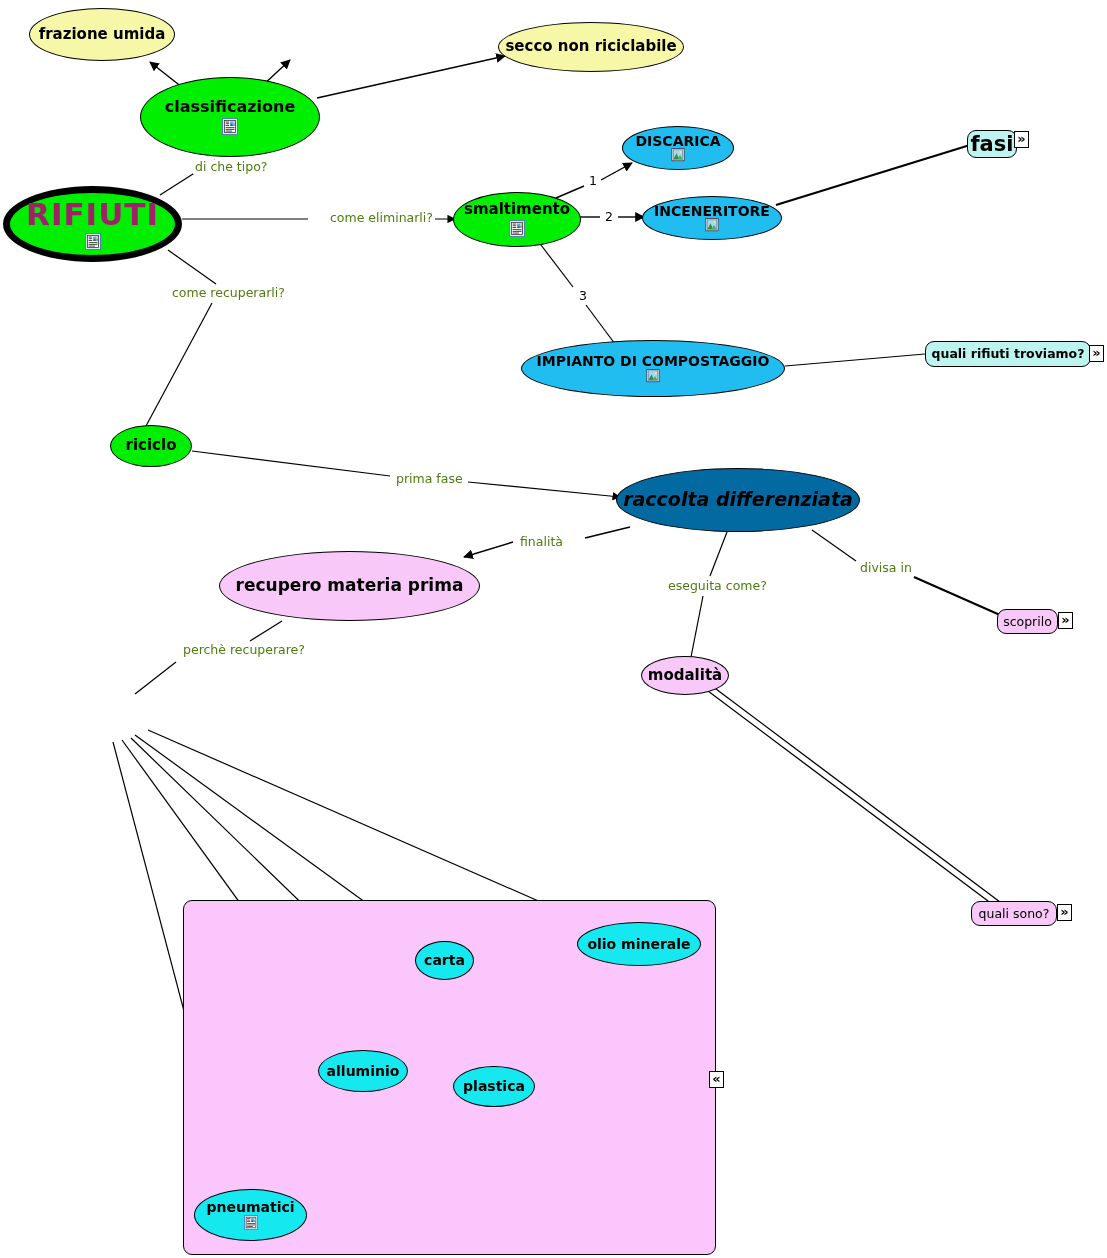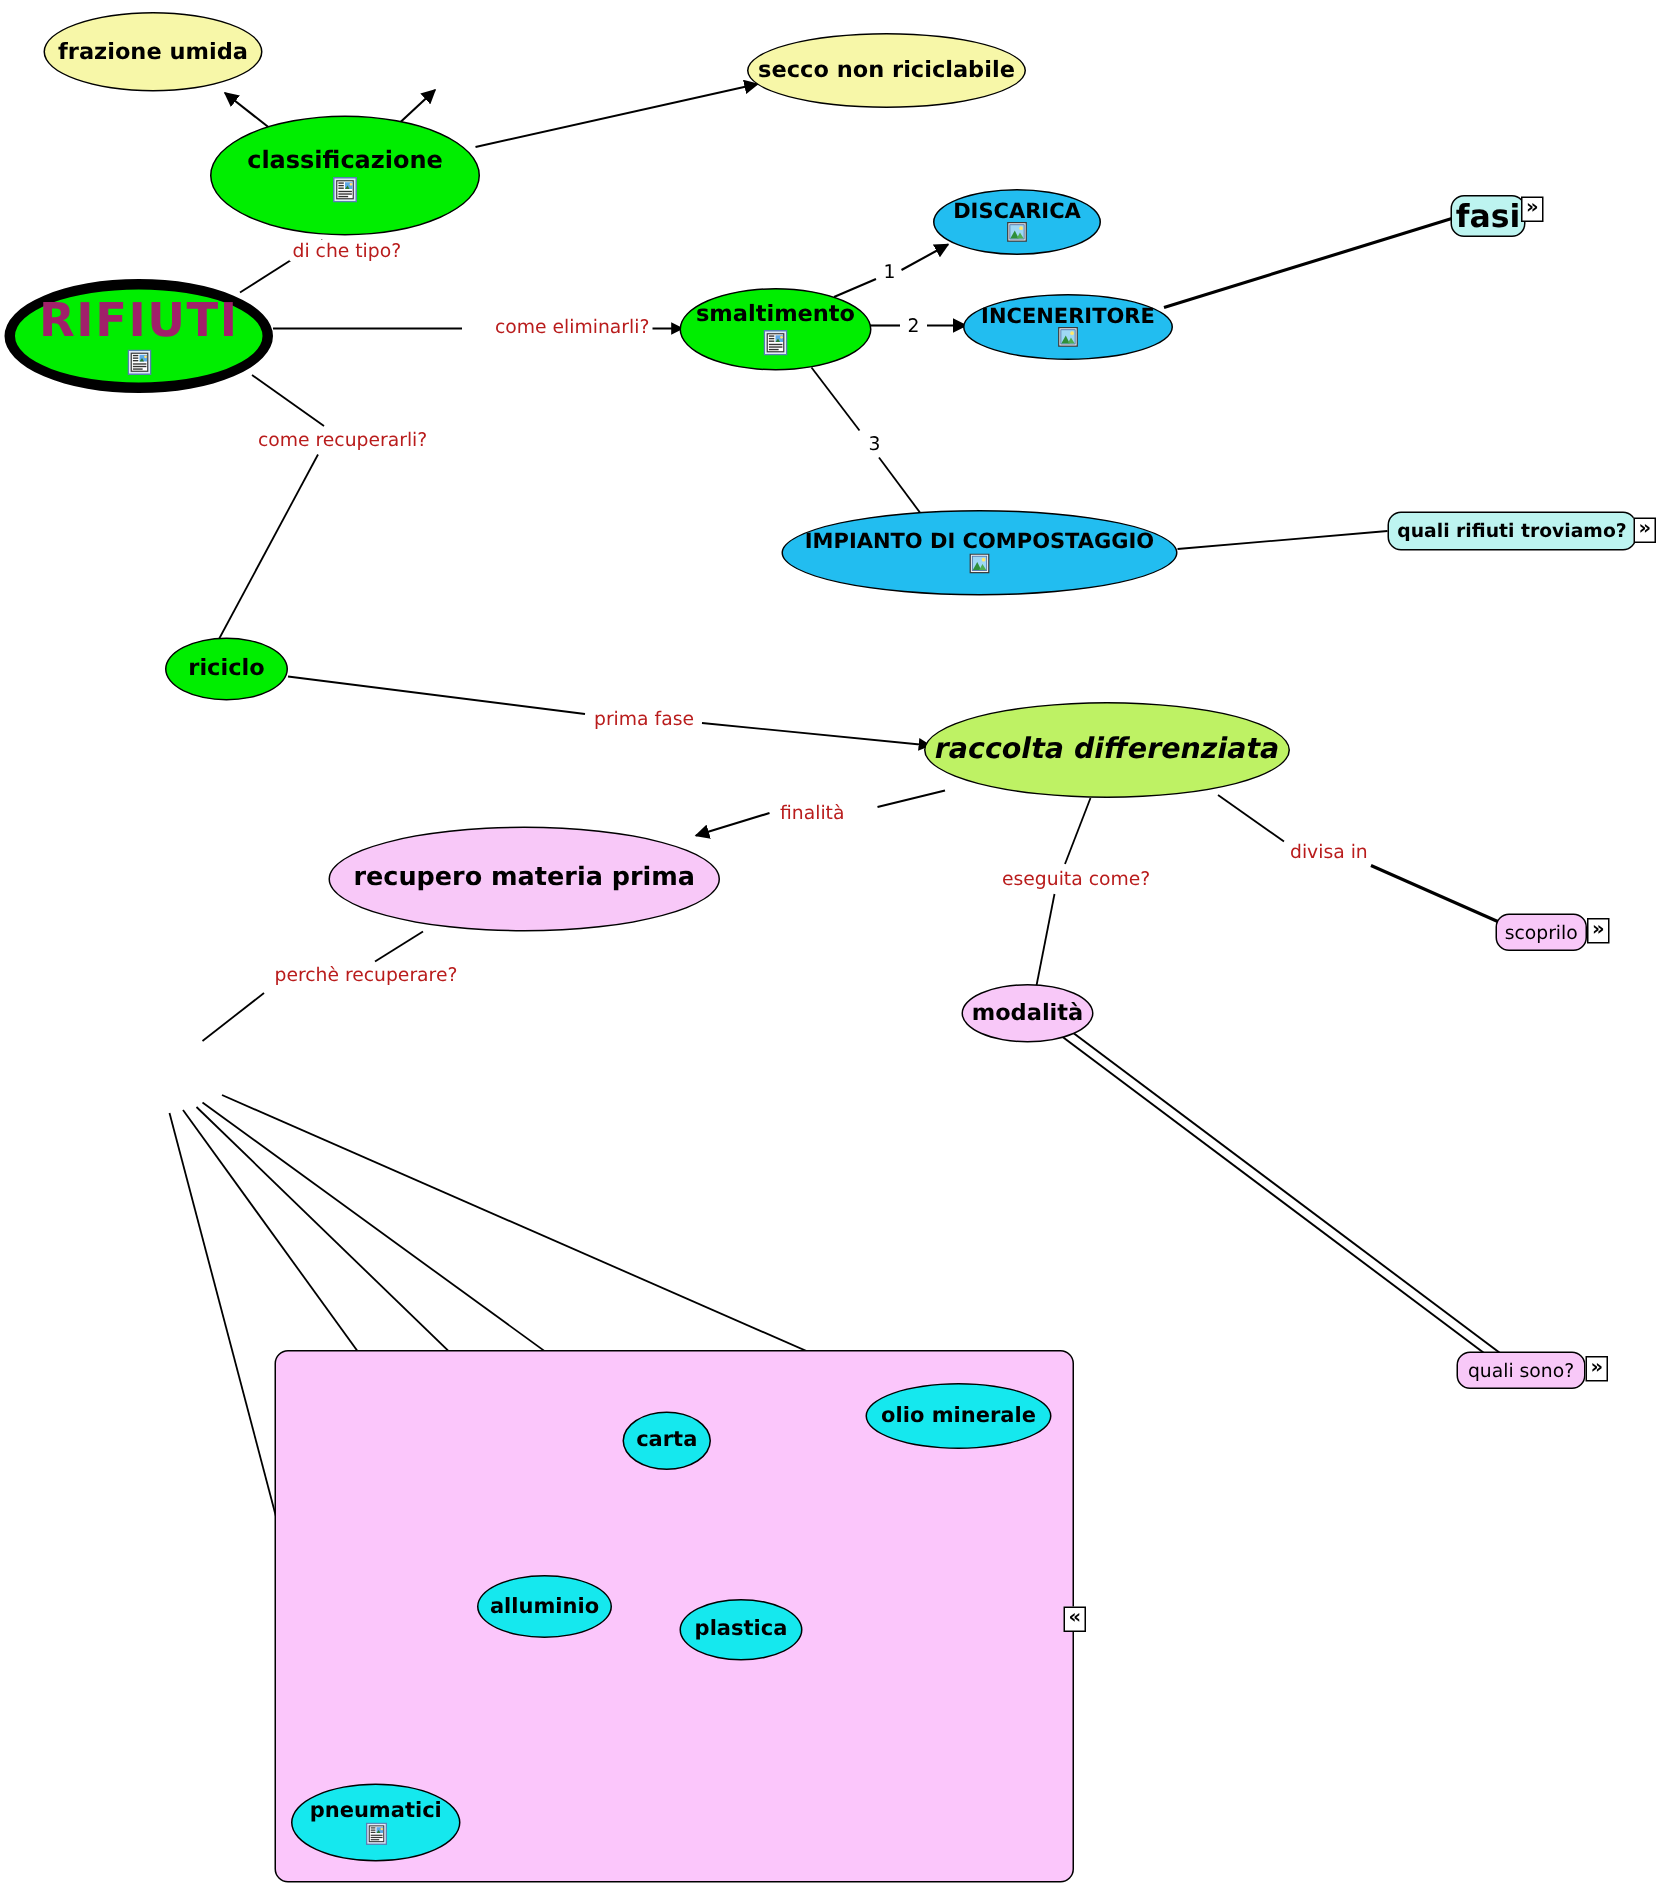"di che tipo?" .edge-label { color: #b91c1c -> #4d7c0f }
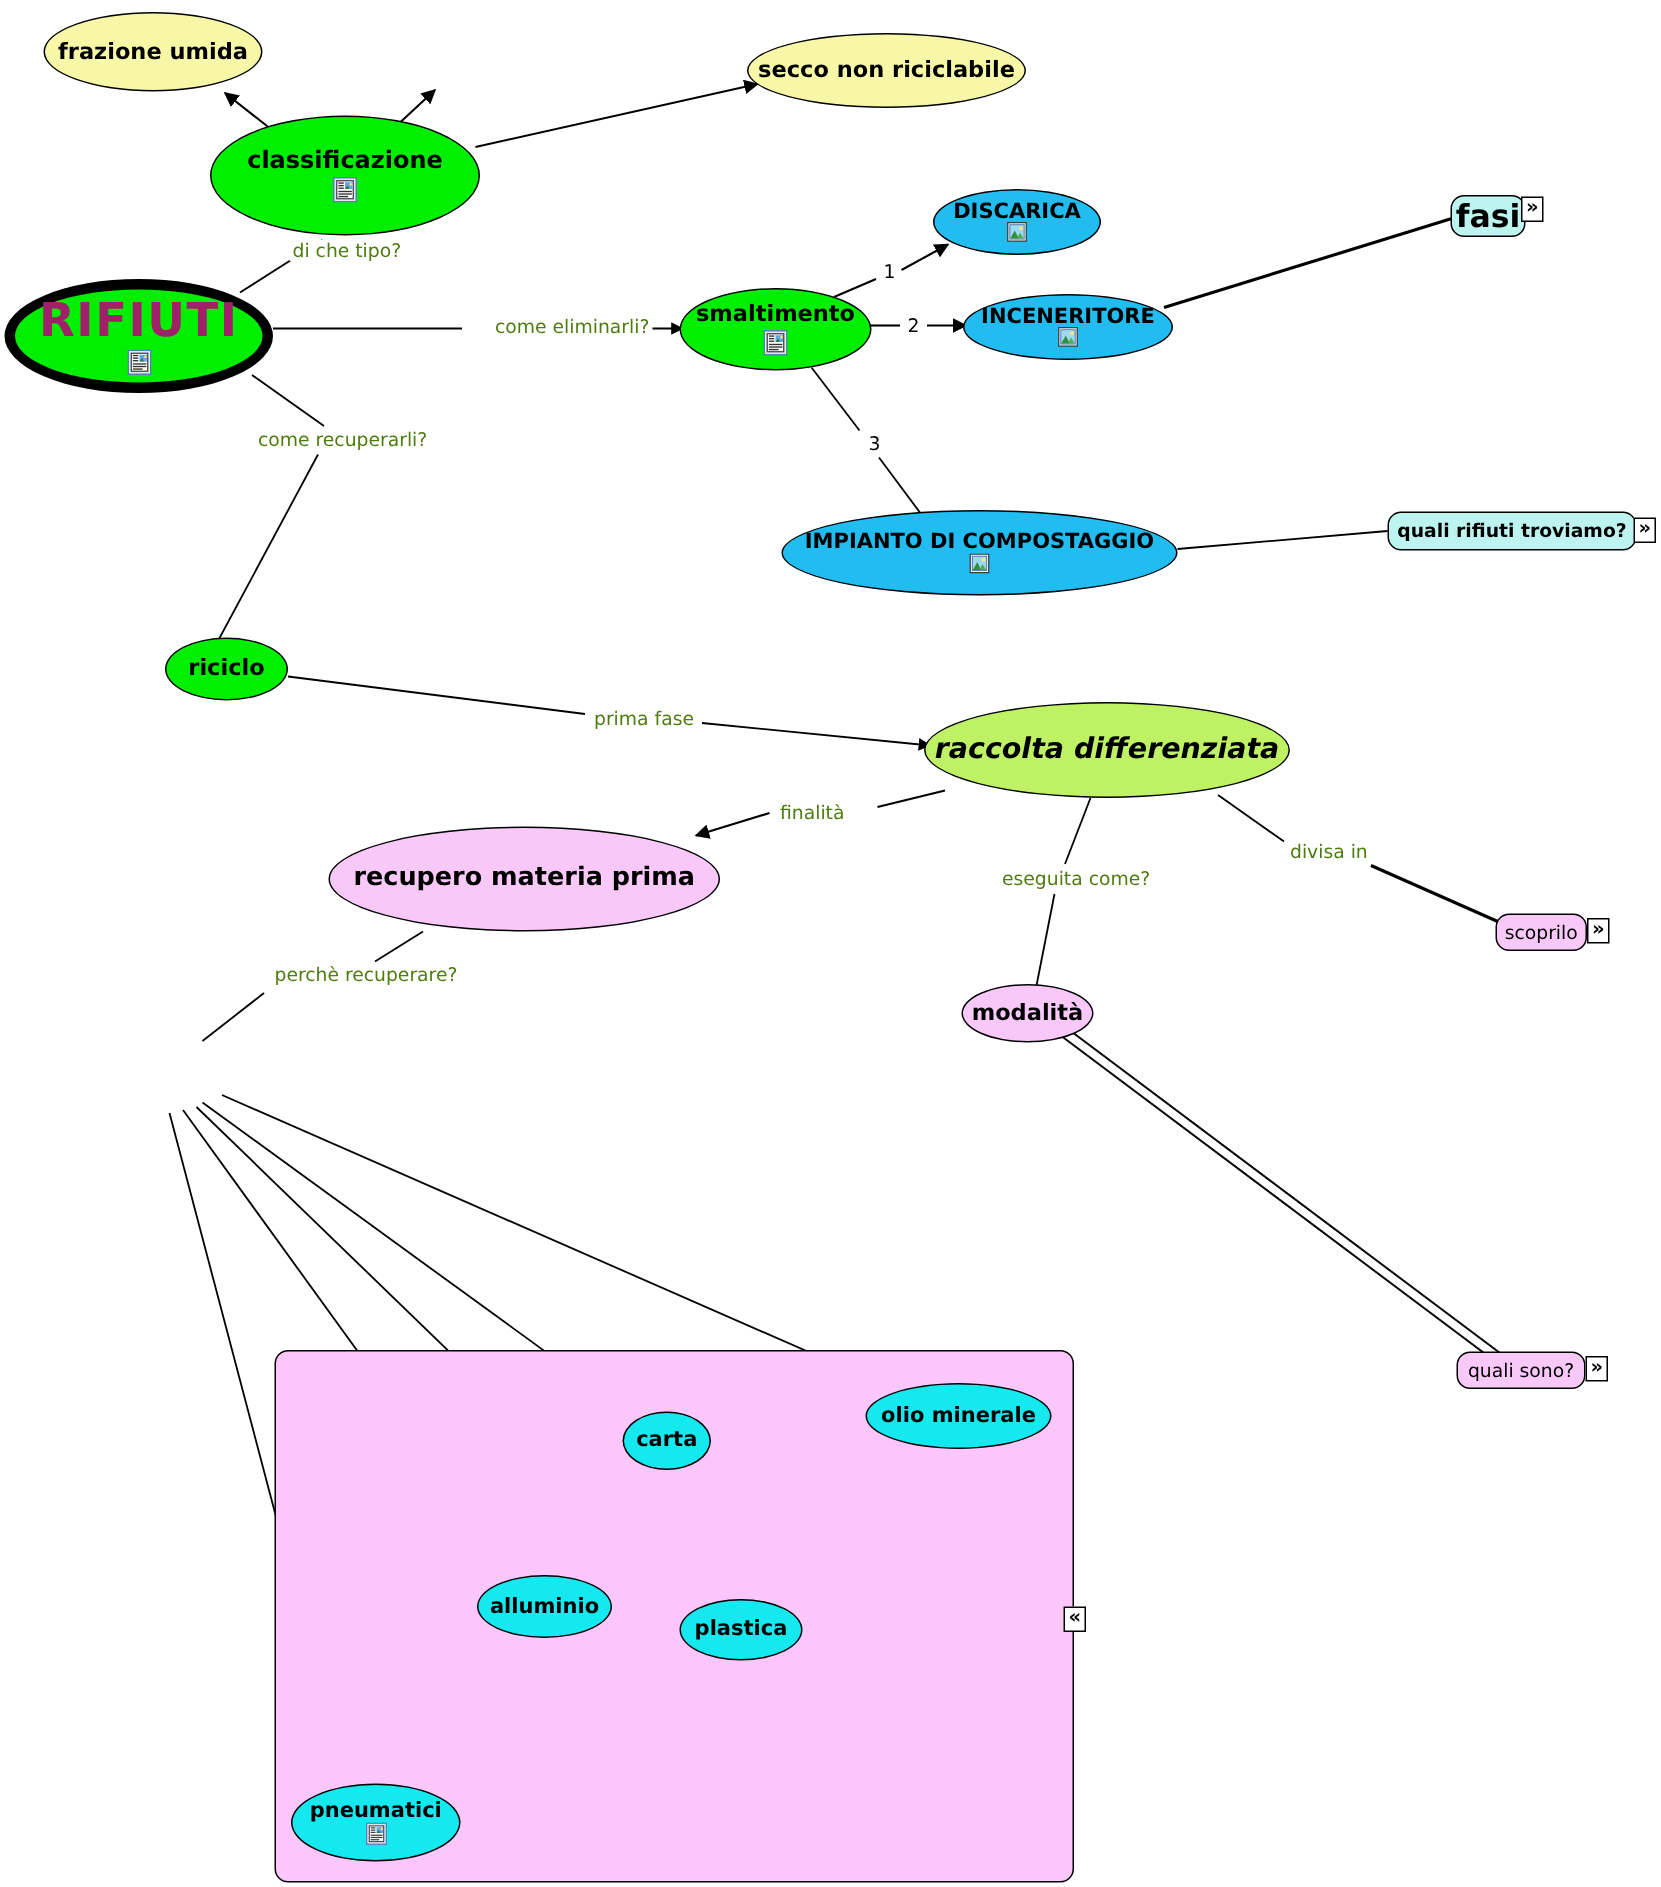"raccolta differenziata" .c-pinkmid { background: #bef264 -> #0369a1 }
